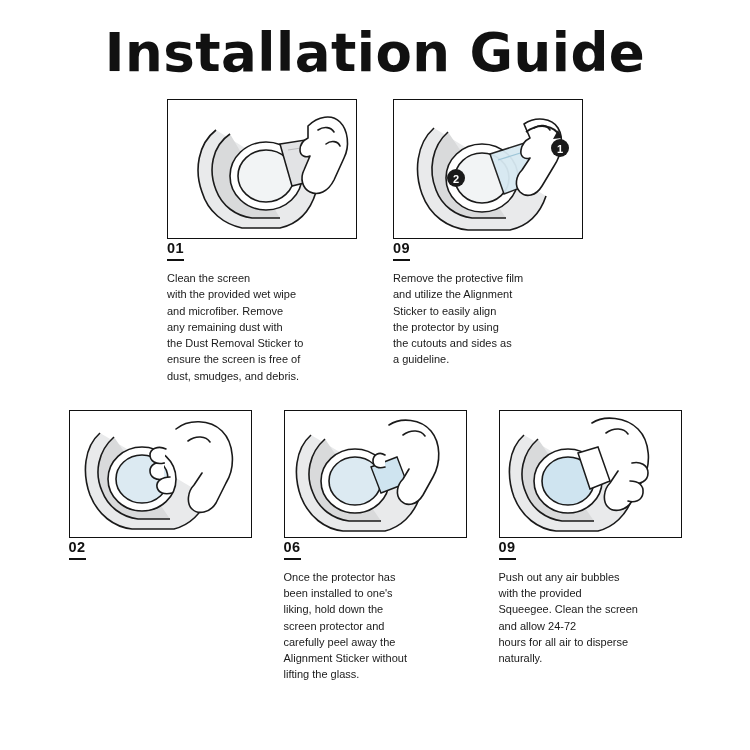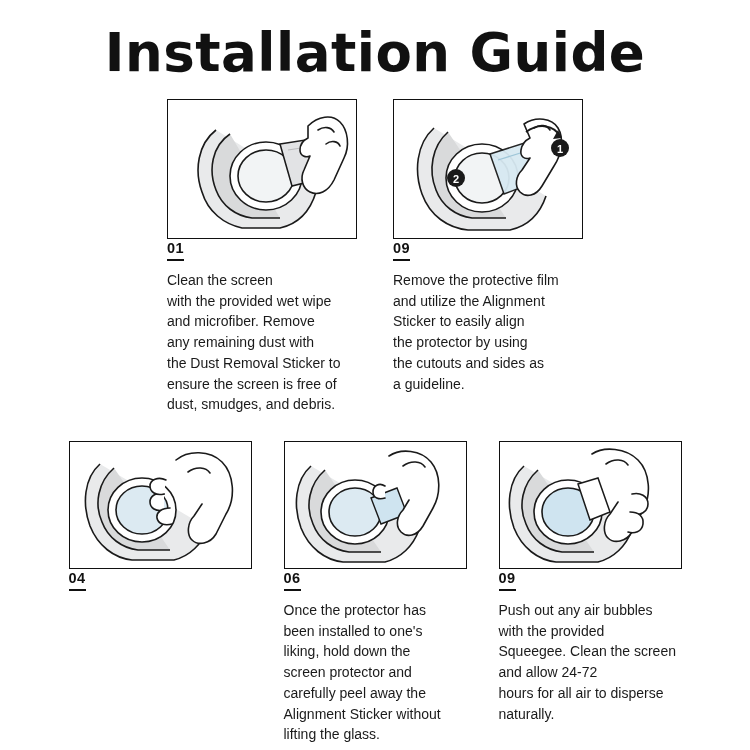"Clean the screen" .step-text { font-size: 14px -> 11px }
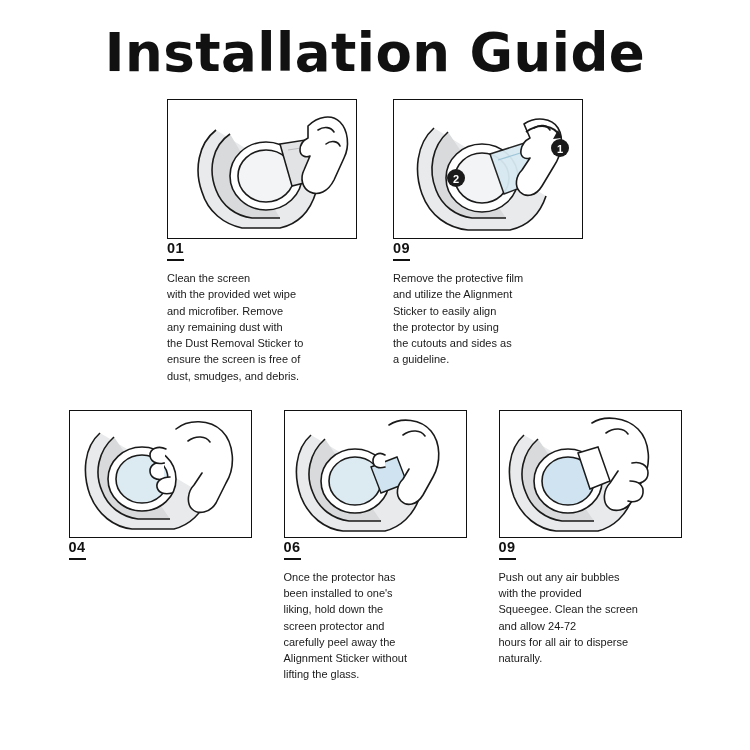"04" div.step-num { text: 04 -> 02 }
